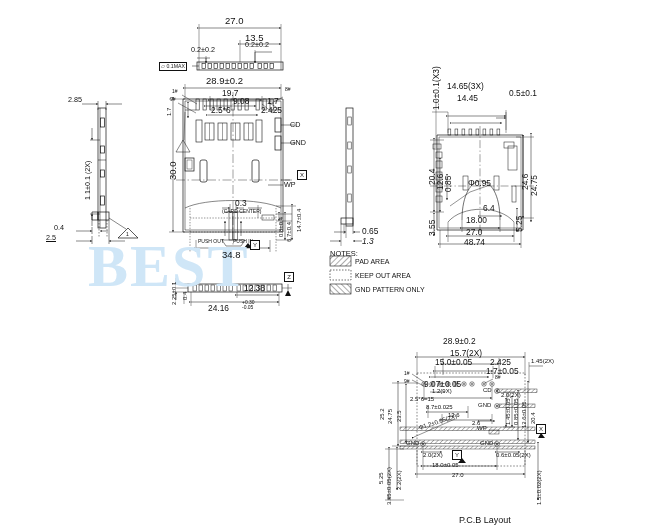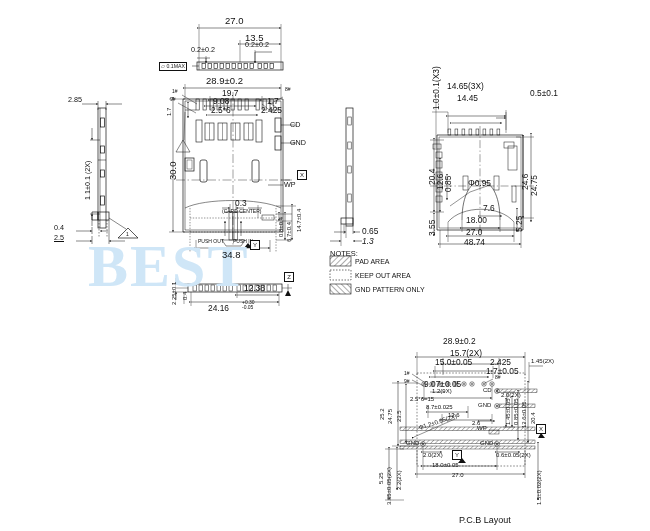"0.5±0.1" div.lbl { left: 530px -> 509px }
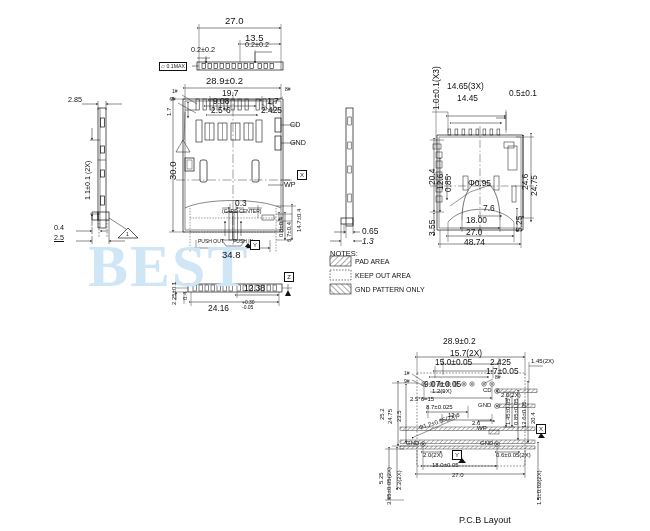"9.08" div.lbl { padding-left: none -> 20px }
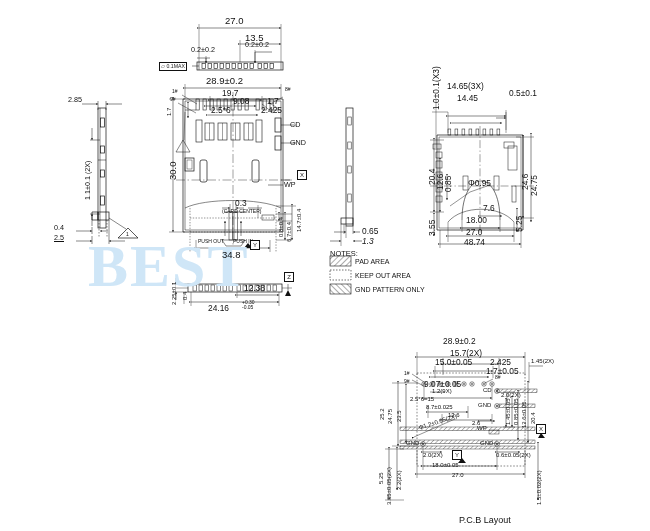"7.6" div.lbl { text: 7.6 -> 6.4 }
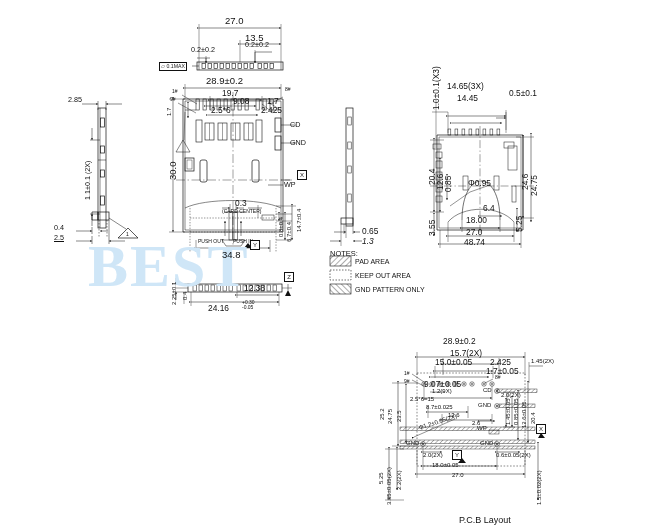"2.5" div.lbl { left: 54px -> 46px }
